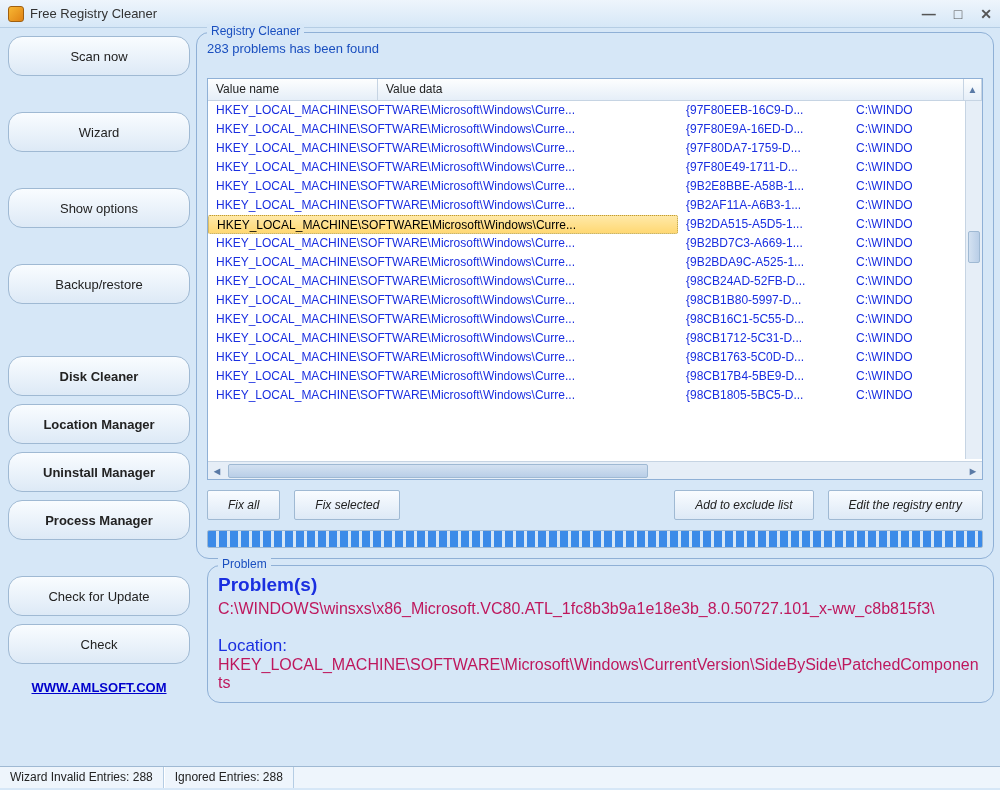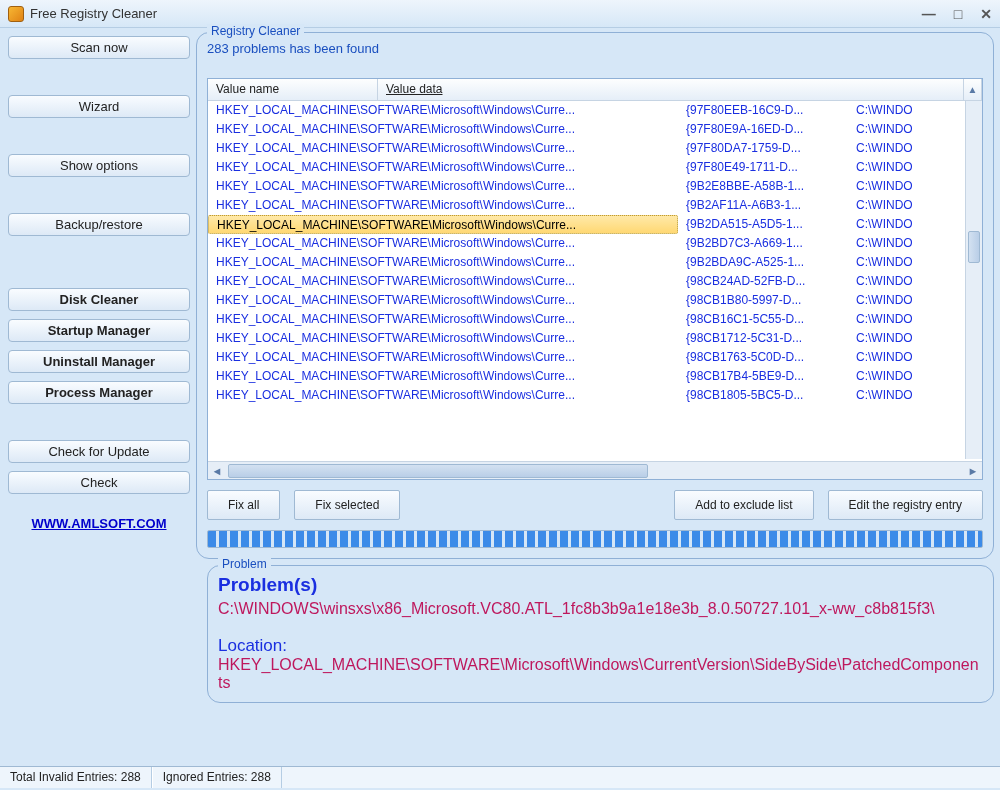"Scan now" .side-btn { border-radius: 4px -> 14px; height: 23px -> 40px }
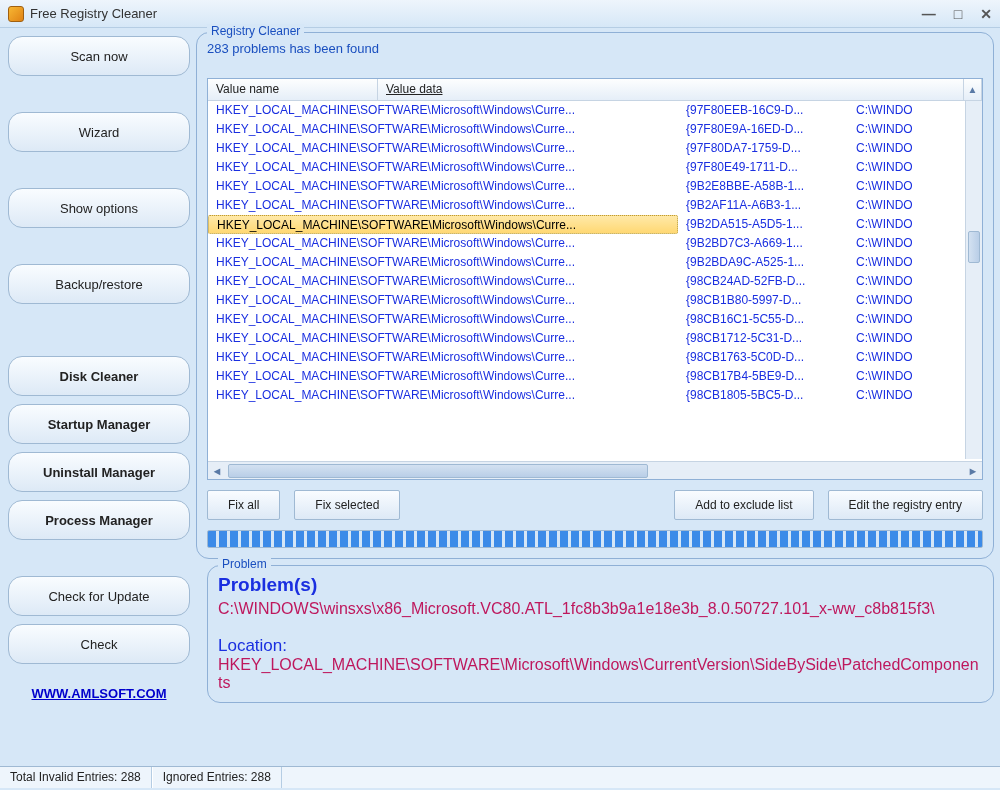"Value data" .th-dat { text-decoration: underline -> none }
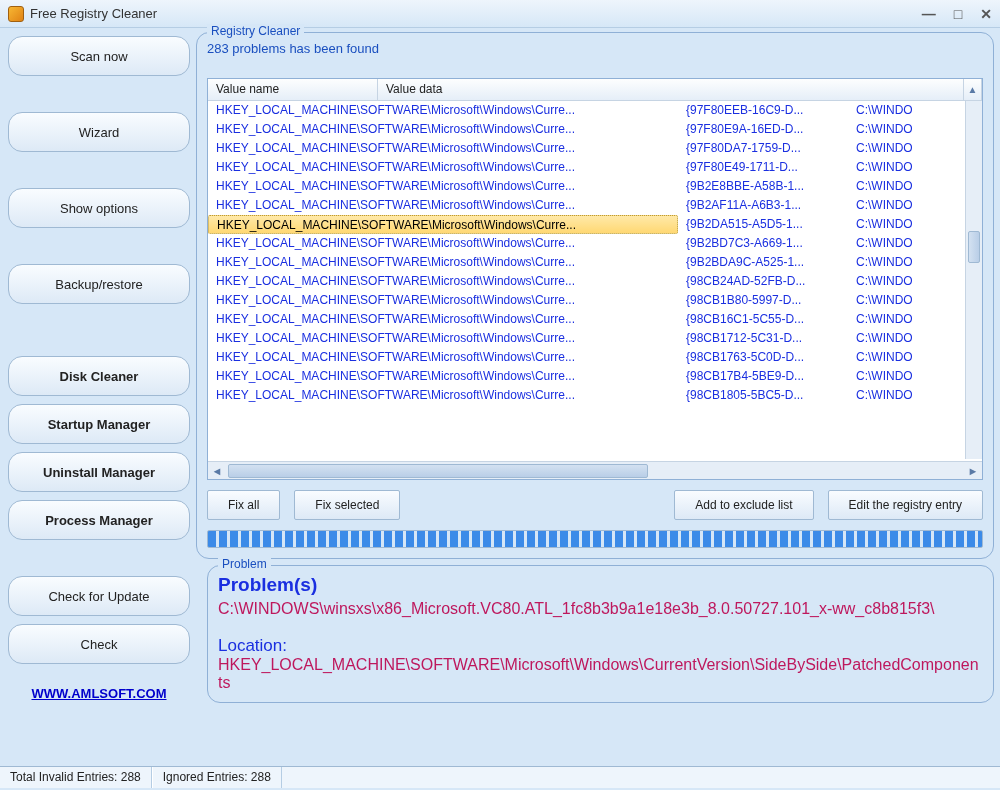"Startup Manager" button.side-btn { text: Startup -> Location }
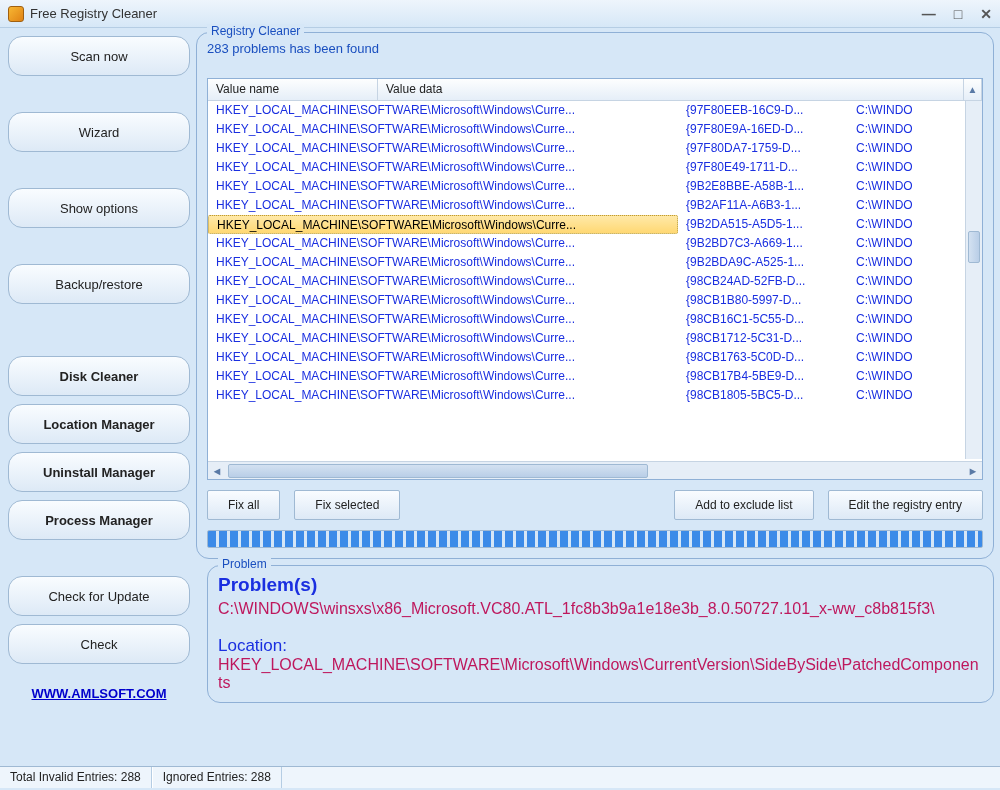"Fix all" .action-btn { font-style: none -> italic }
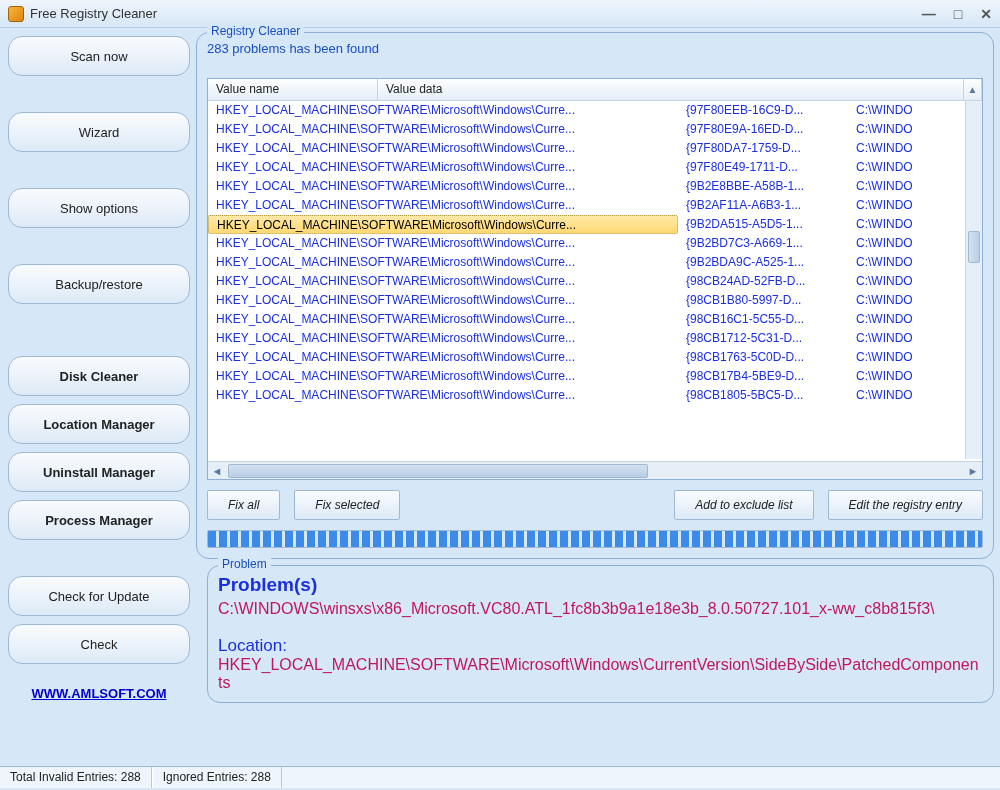"WWW.AMLSOFT.COM" .side-link { margin-top: 14px -> 8px }
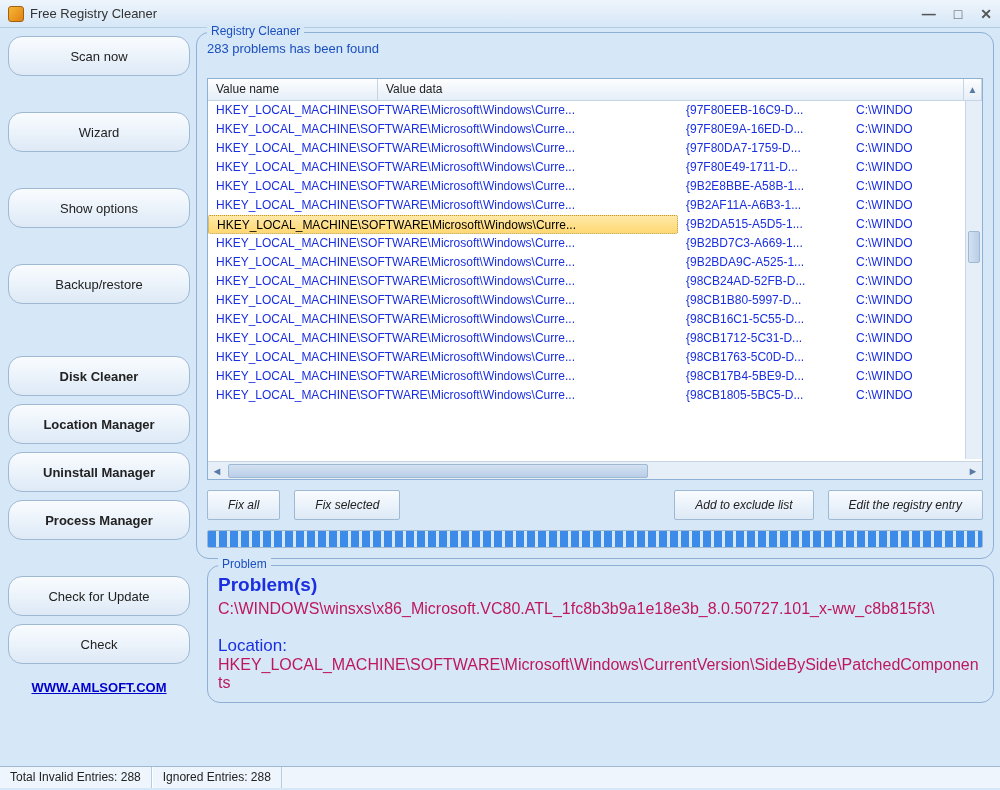"Total Invalid Entries:" span { text: Total -> Wizard }
